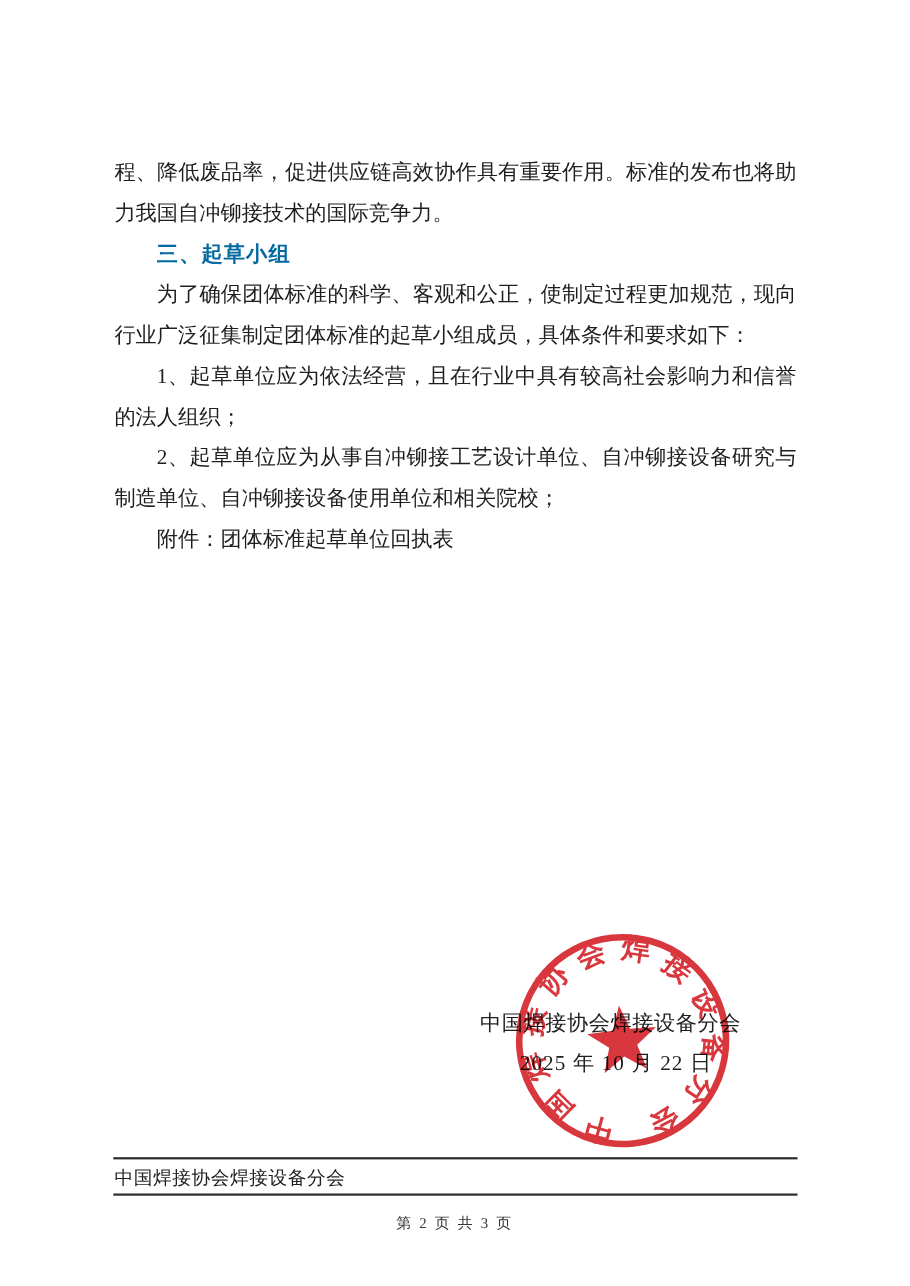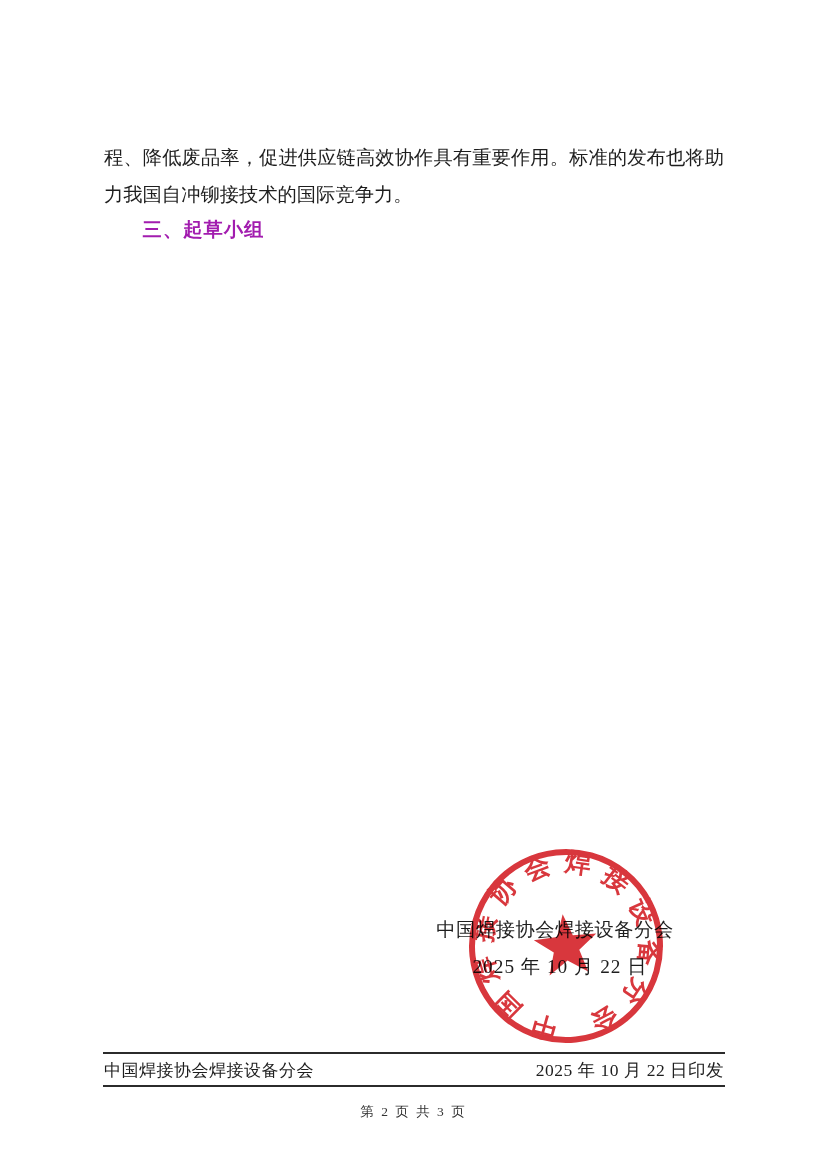"三、起草小组" .section-heading { color: #a21caf -> #0369a1; font-family: Liberation Mono, monospace -> Liberation Serif, serif }
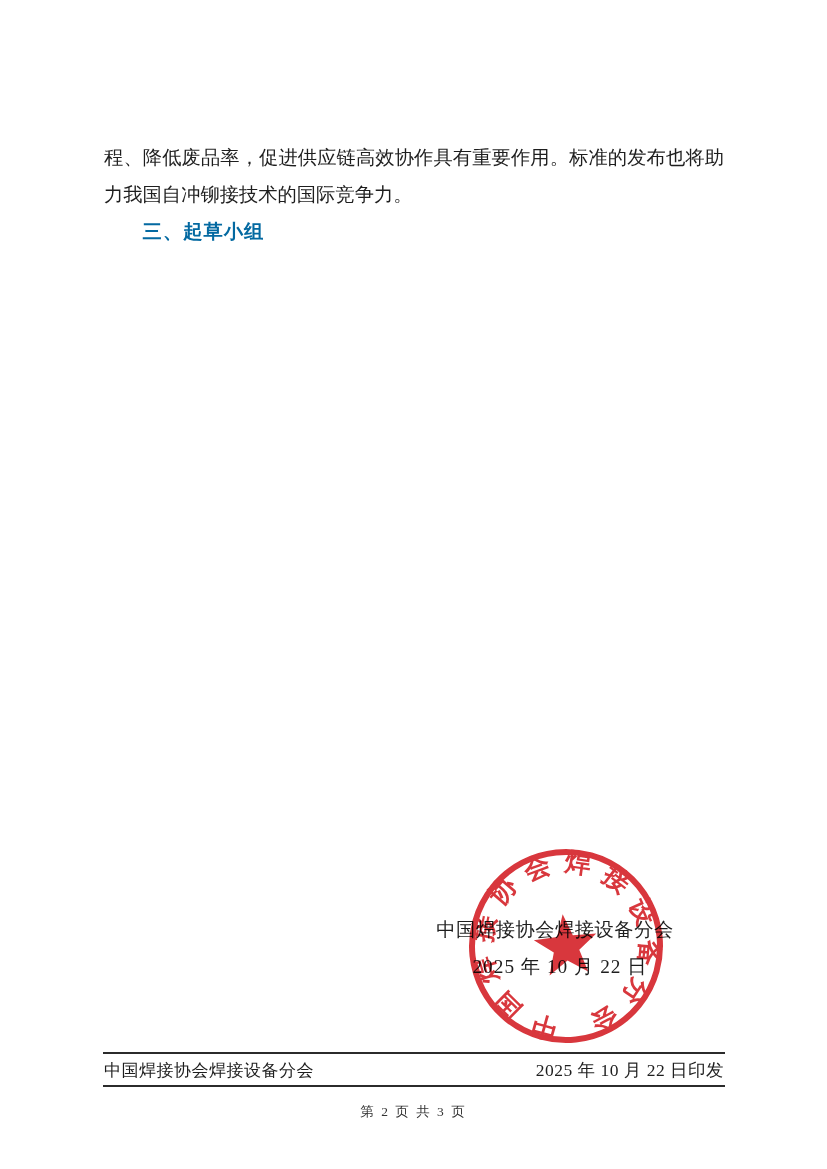"为了确保团体标准的科学、客观和公正，使制定过程更加规范，现向行业广泛征集制定团体" p.para-indent { html: none -> <p>为了确保团体标准的科学、客观和公正，使制定过程更加规范，现向行业广泛征集制定团体标准的起草小组成员，具体条件和要求如下：</p> }
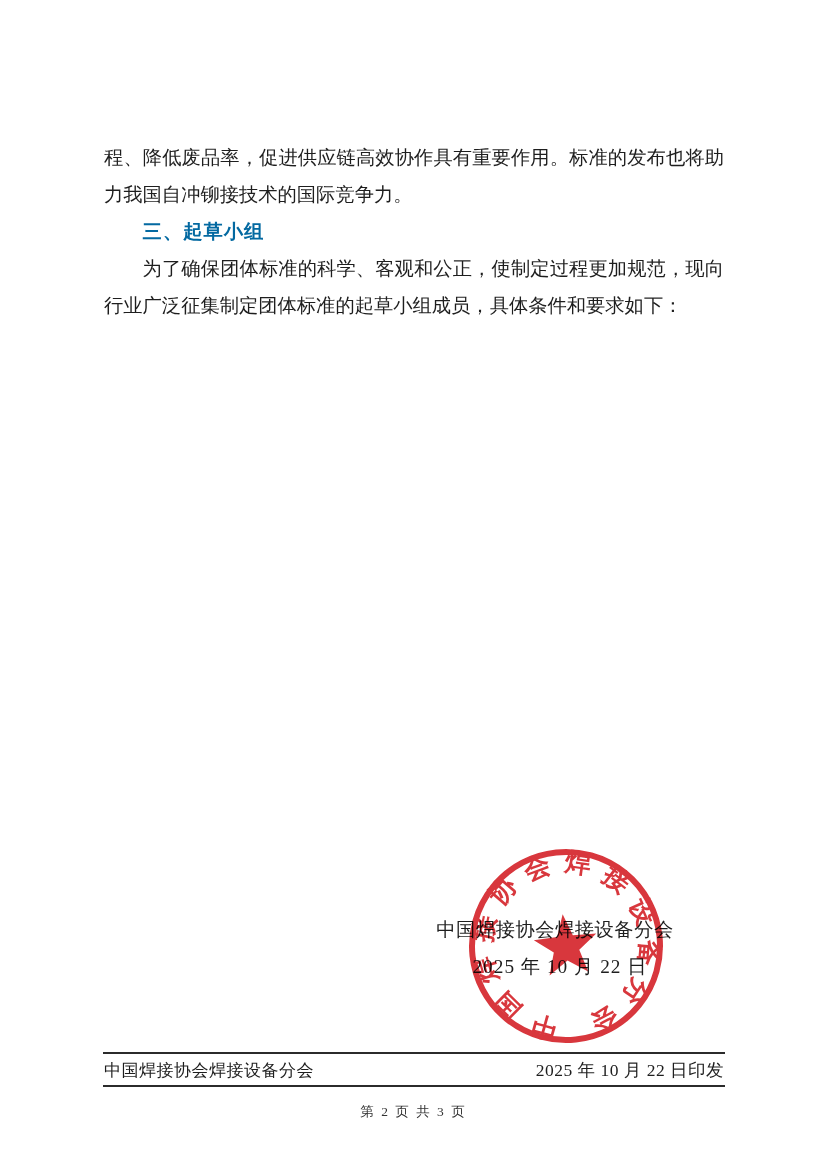"1、起草单位应为依法经营，且在行业中具有较高社会影响力和信誉的法人组织；" p.para-indent { html: none -> <p>1、起草单位应为依法经营，且在行业中具有较高社会影响力和信誉的法人组织；</p> }
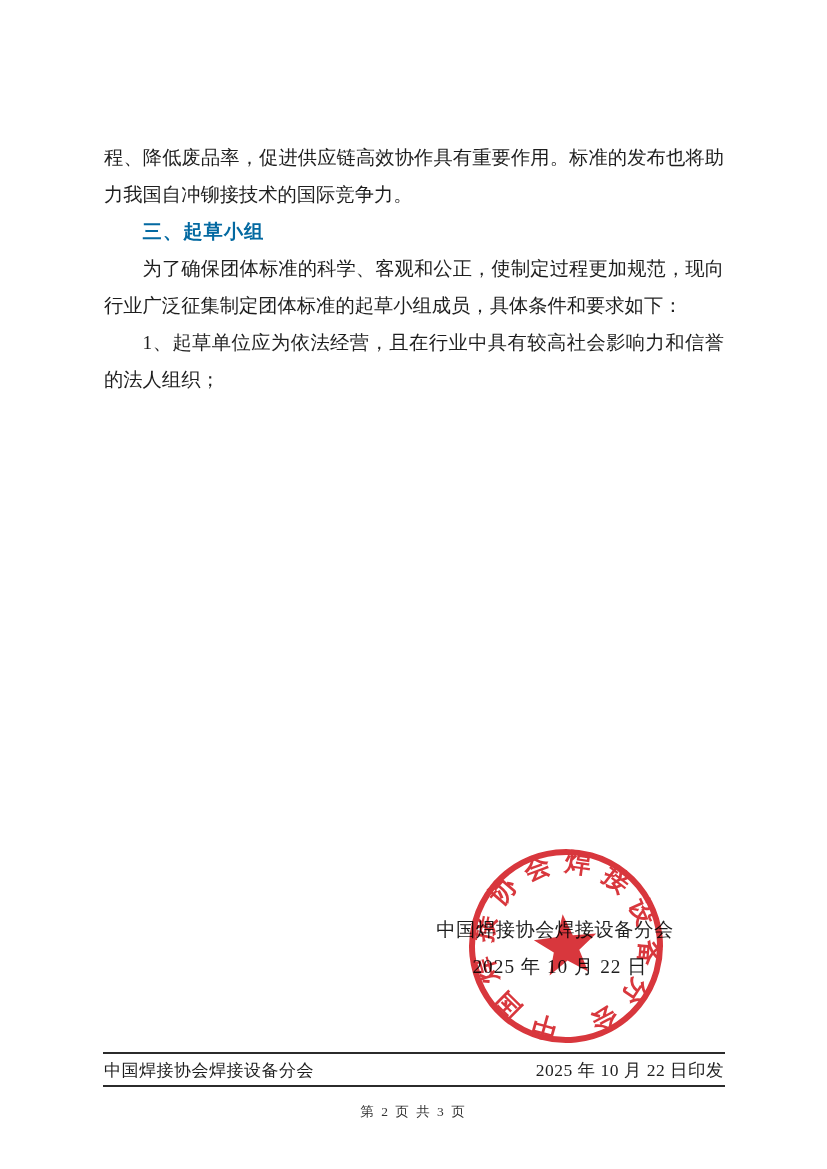"2、起草单位应为从事自冲铆接工艺设计单位、自冲铆接设备研究与制造单位、自冲铆接设" p.para-indent { html: none -> <p>2、起草单位应为从事自冲铆接工艺设计单位、自冲铆接设备研究与制造单位、自冲铆接设备使用单位和相关院校；</p> }
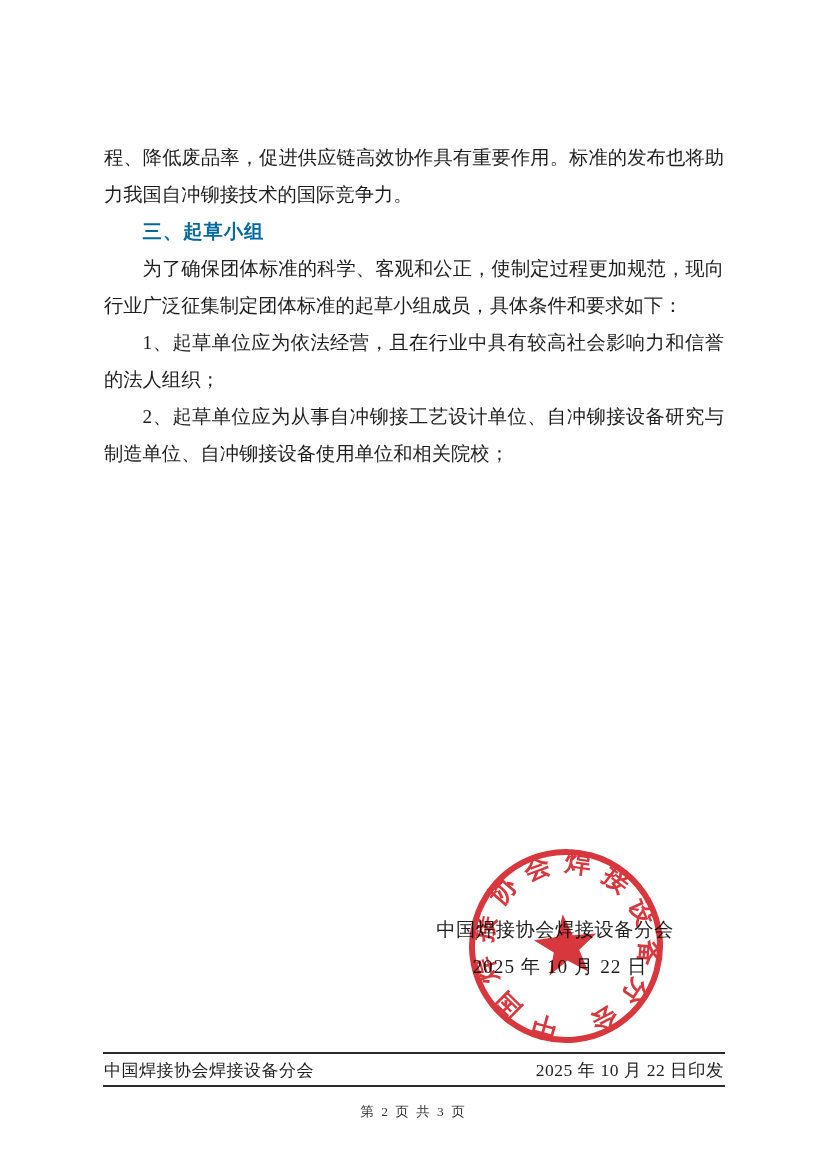"附件：团体标准起草单位回执表" p.attachment-line { html: none -> <p>附件：团体标准起草单位回执表</p> }
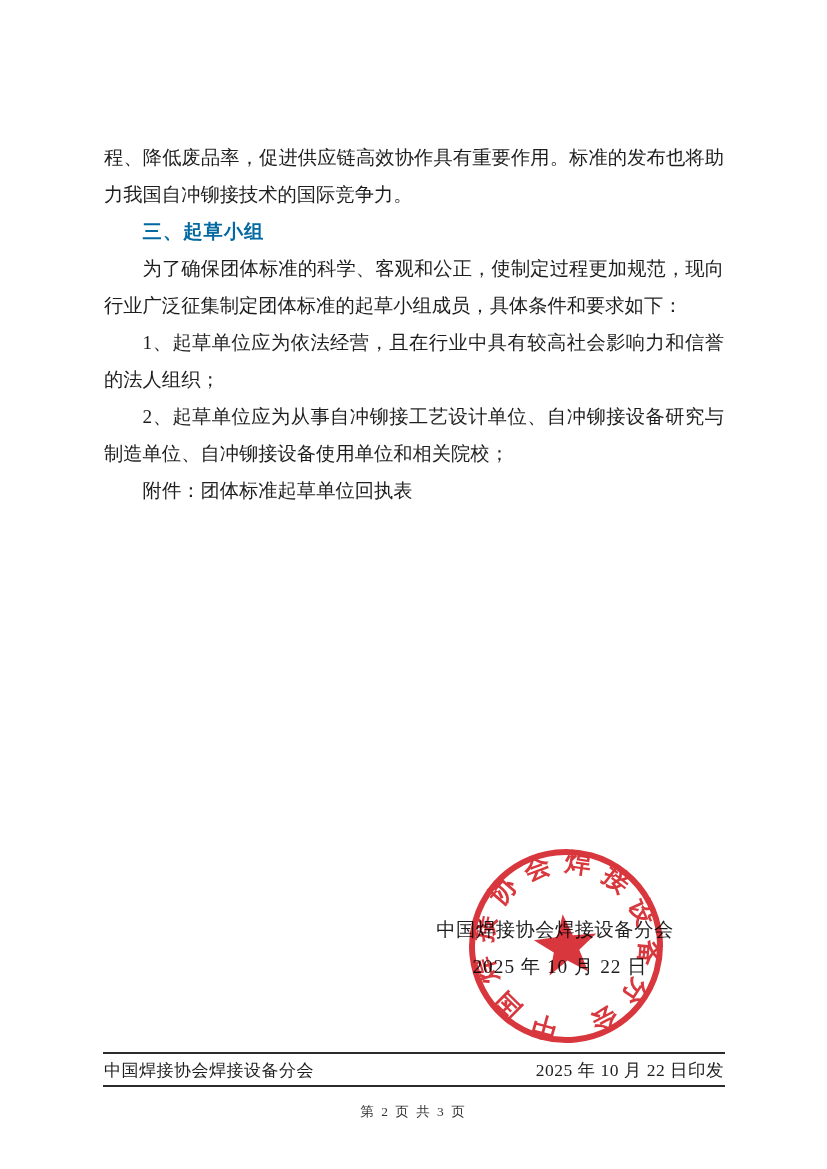"2025 年 10 月 22 日印发" span.footer-issue { html: <span>2025 年 10 月 22 日印发</span> -> none }
